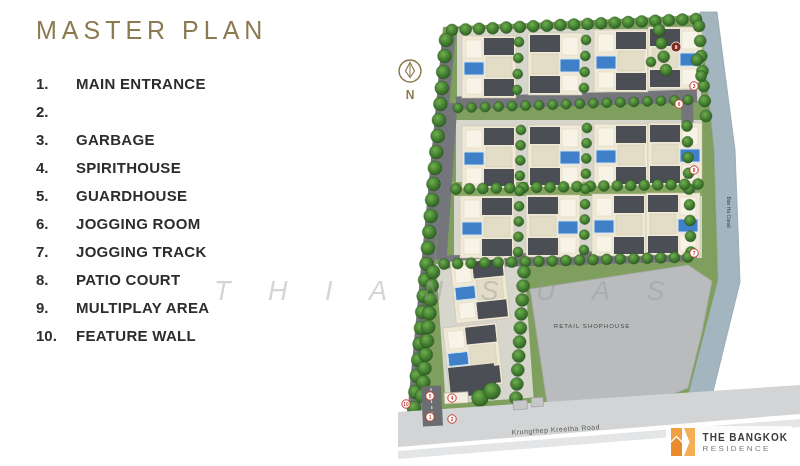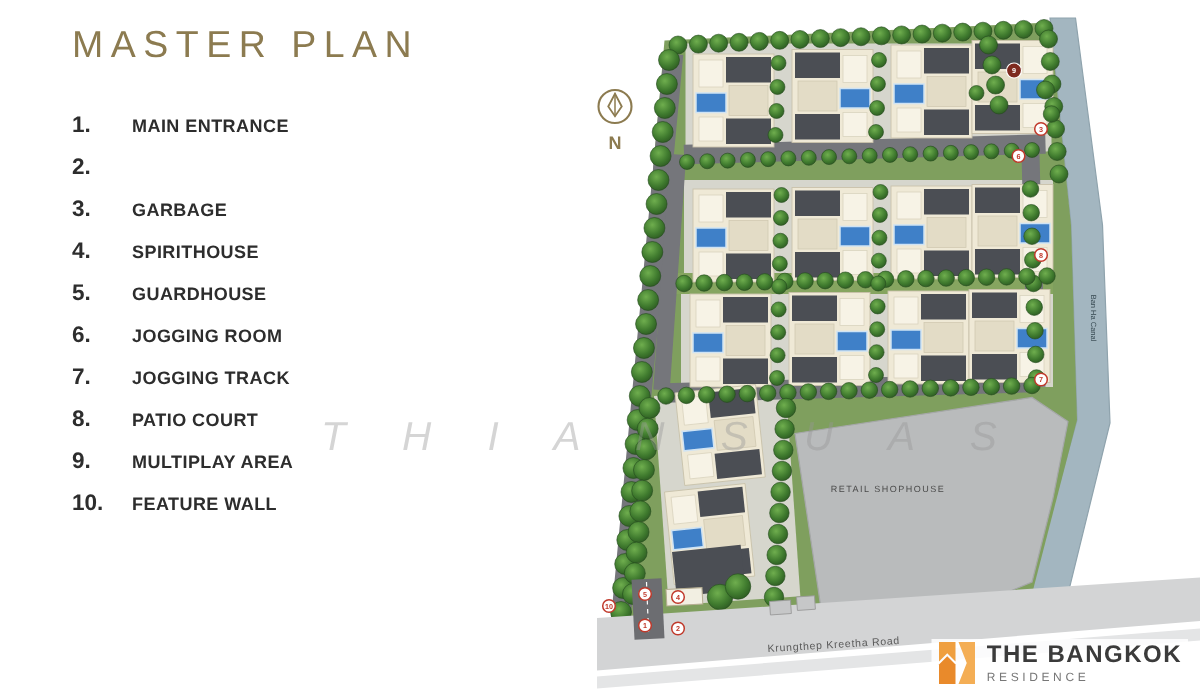"MASTER PLAN" .left-panel { margin-left: 12px -> none }
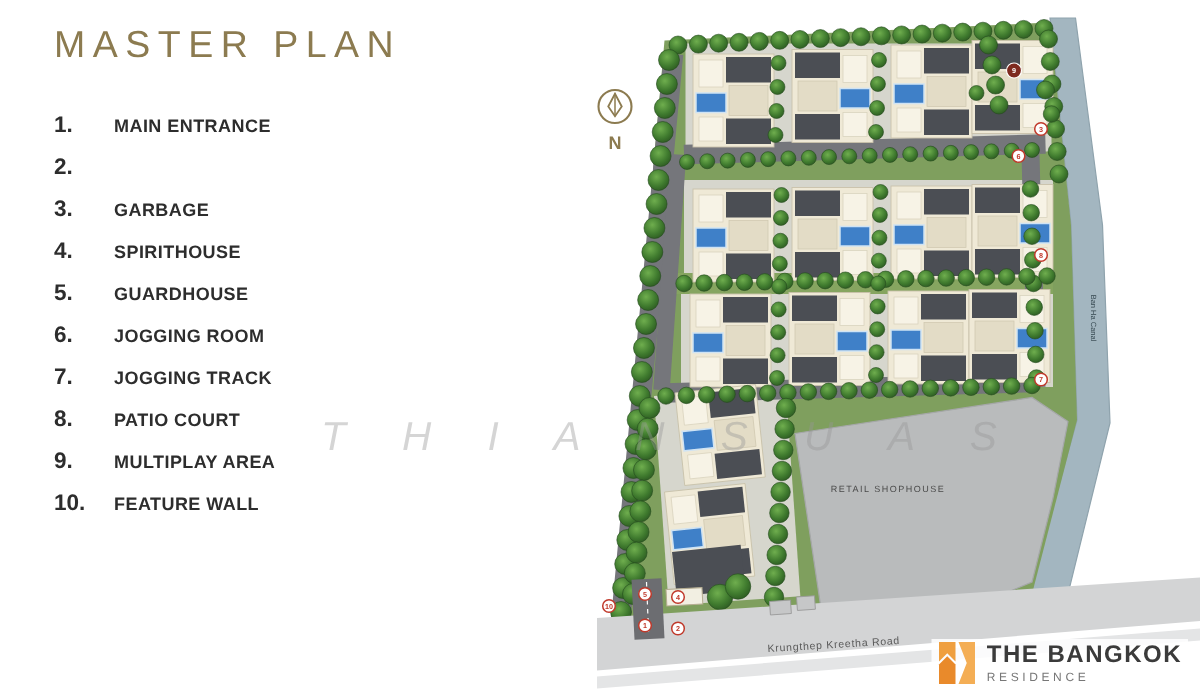"MAIN ENTRANCE" .legend .lab { font-size: 12px -> 15px }
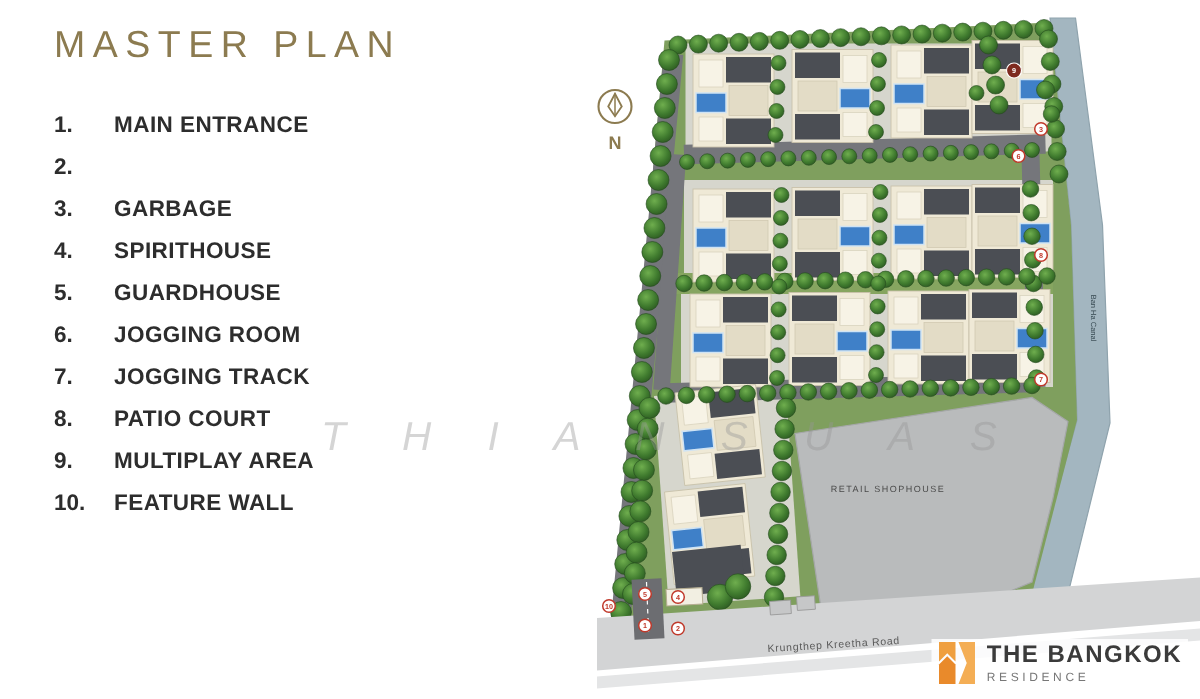"THE BANGKOK" .brand-text .nm { font-size: 16px -> 10px }
